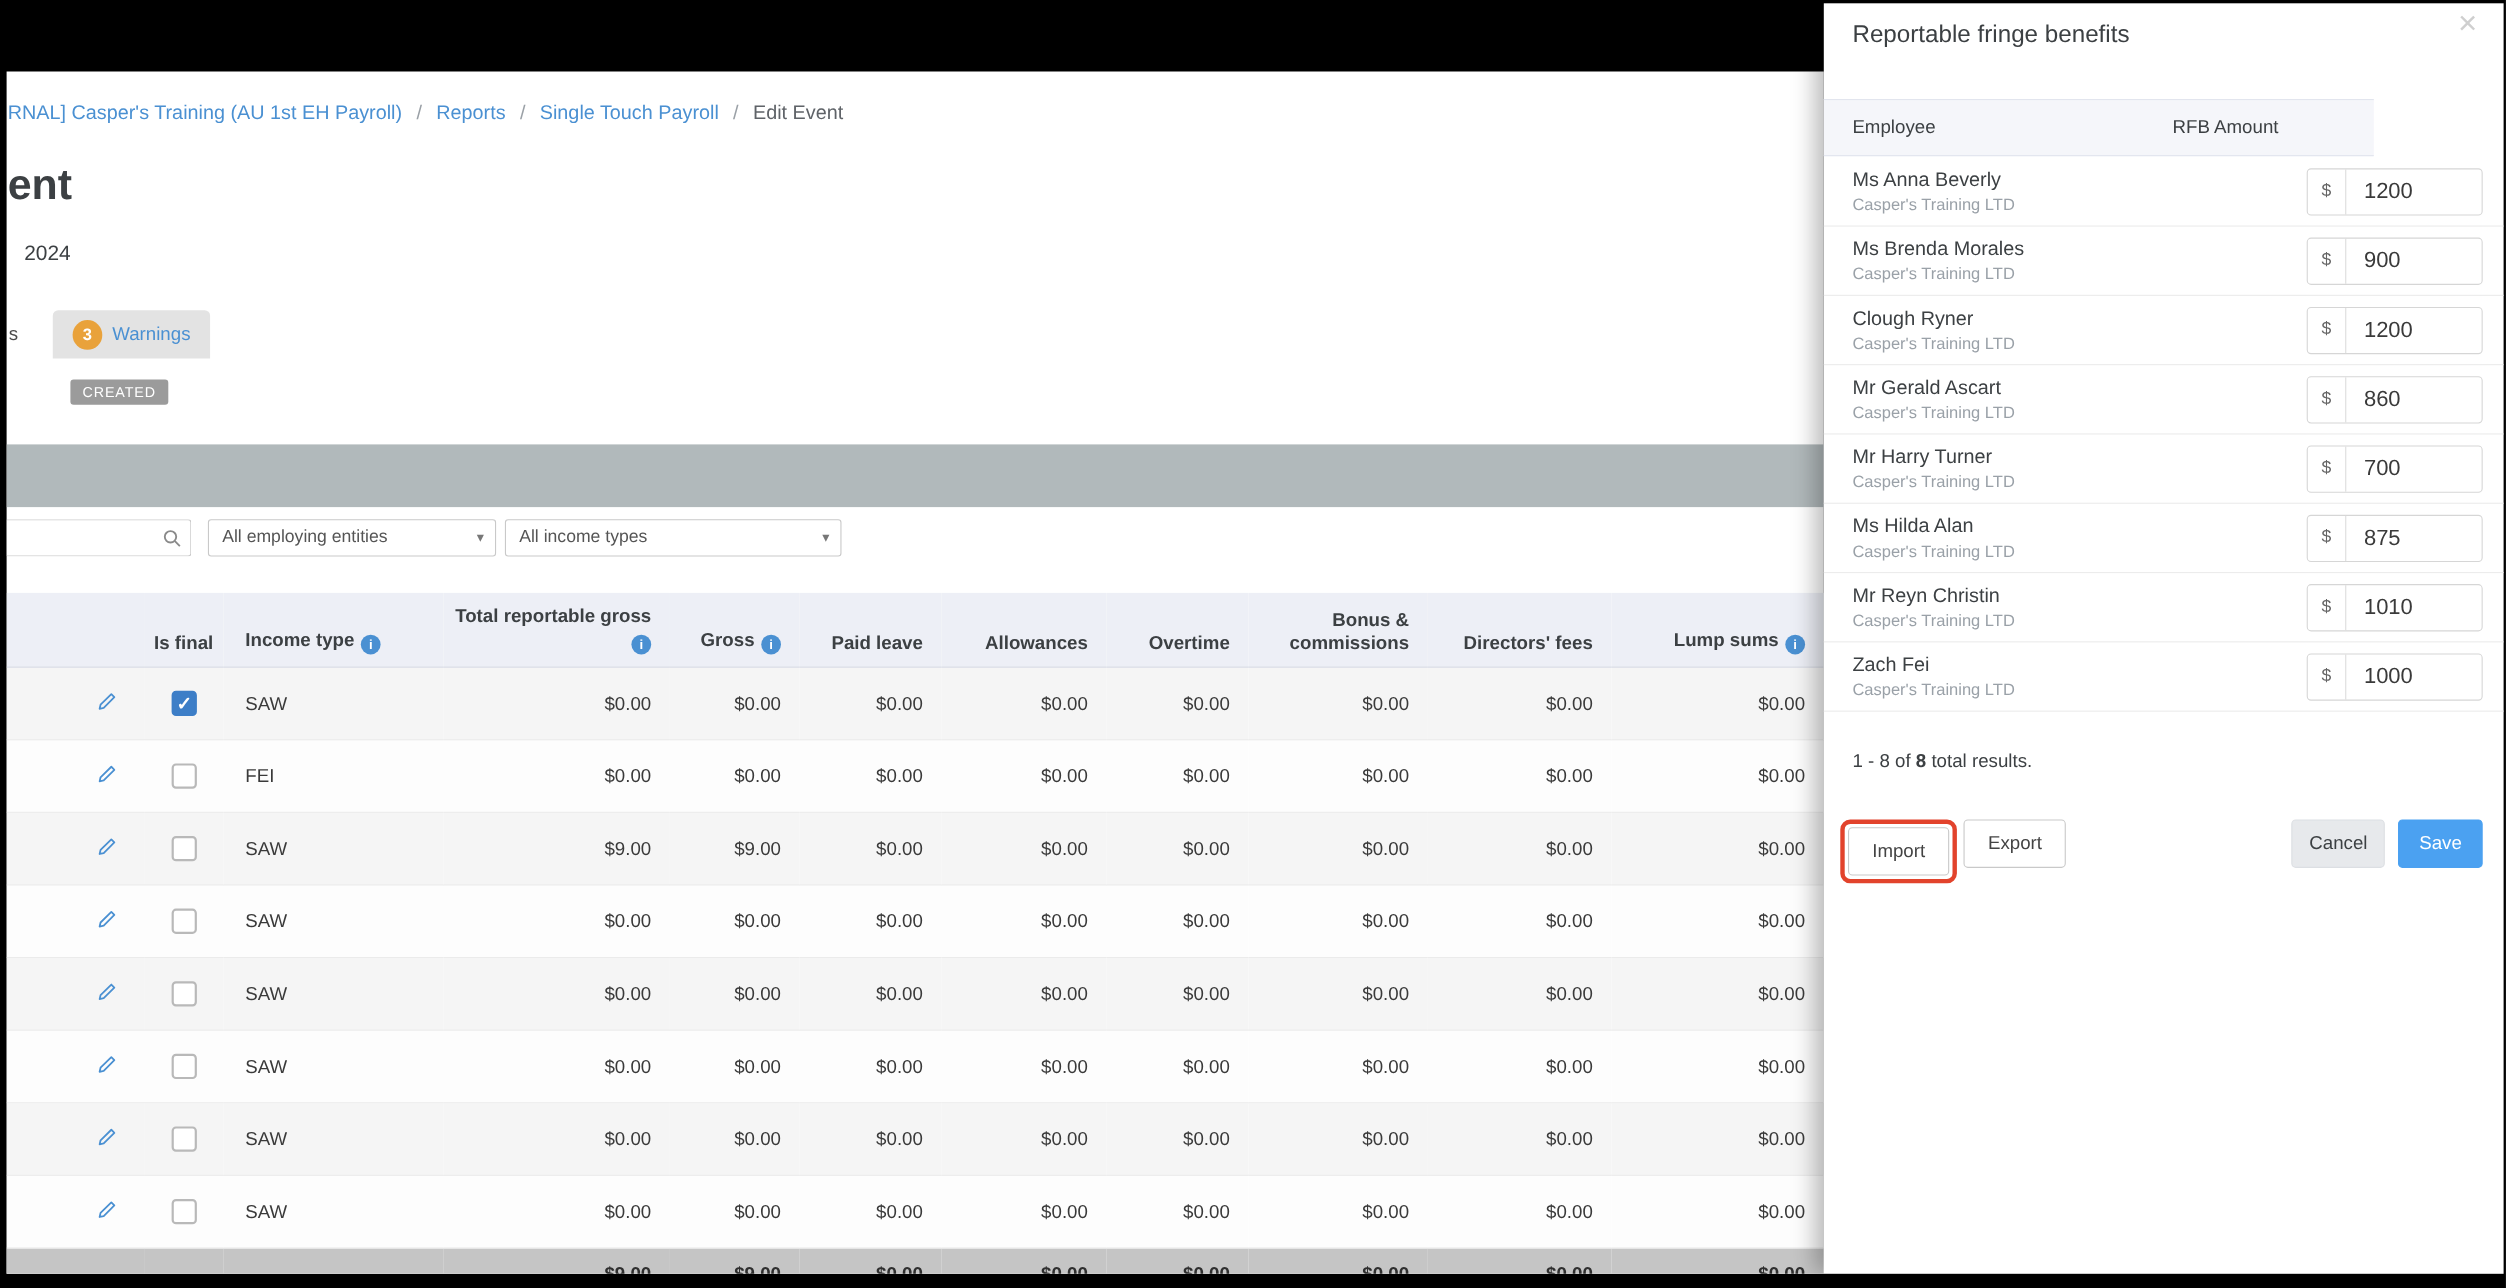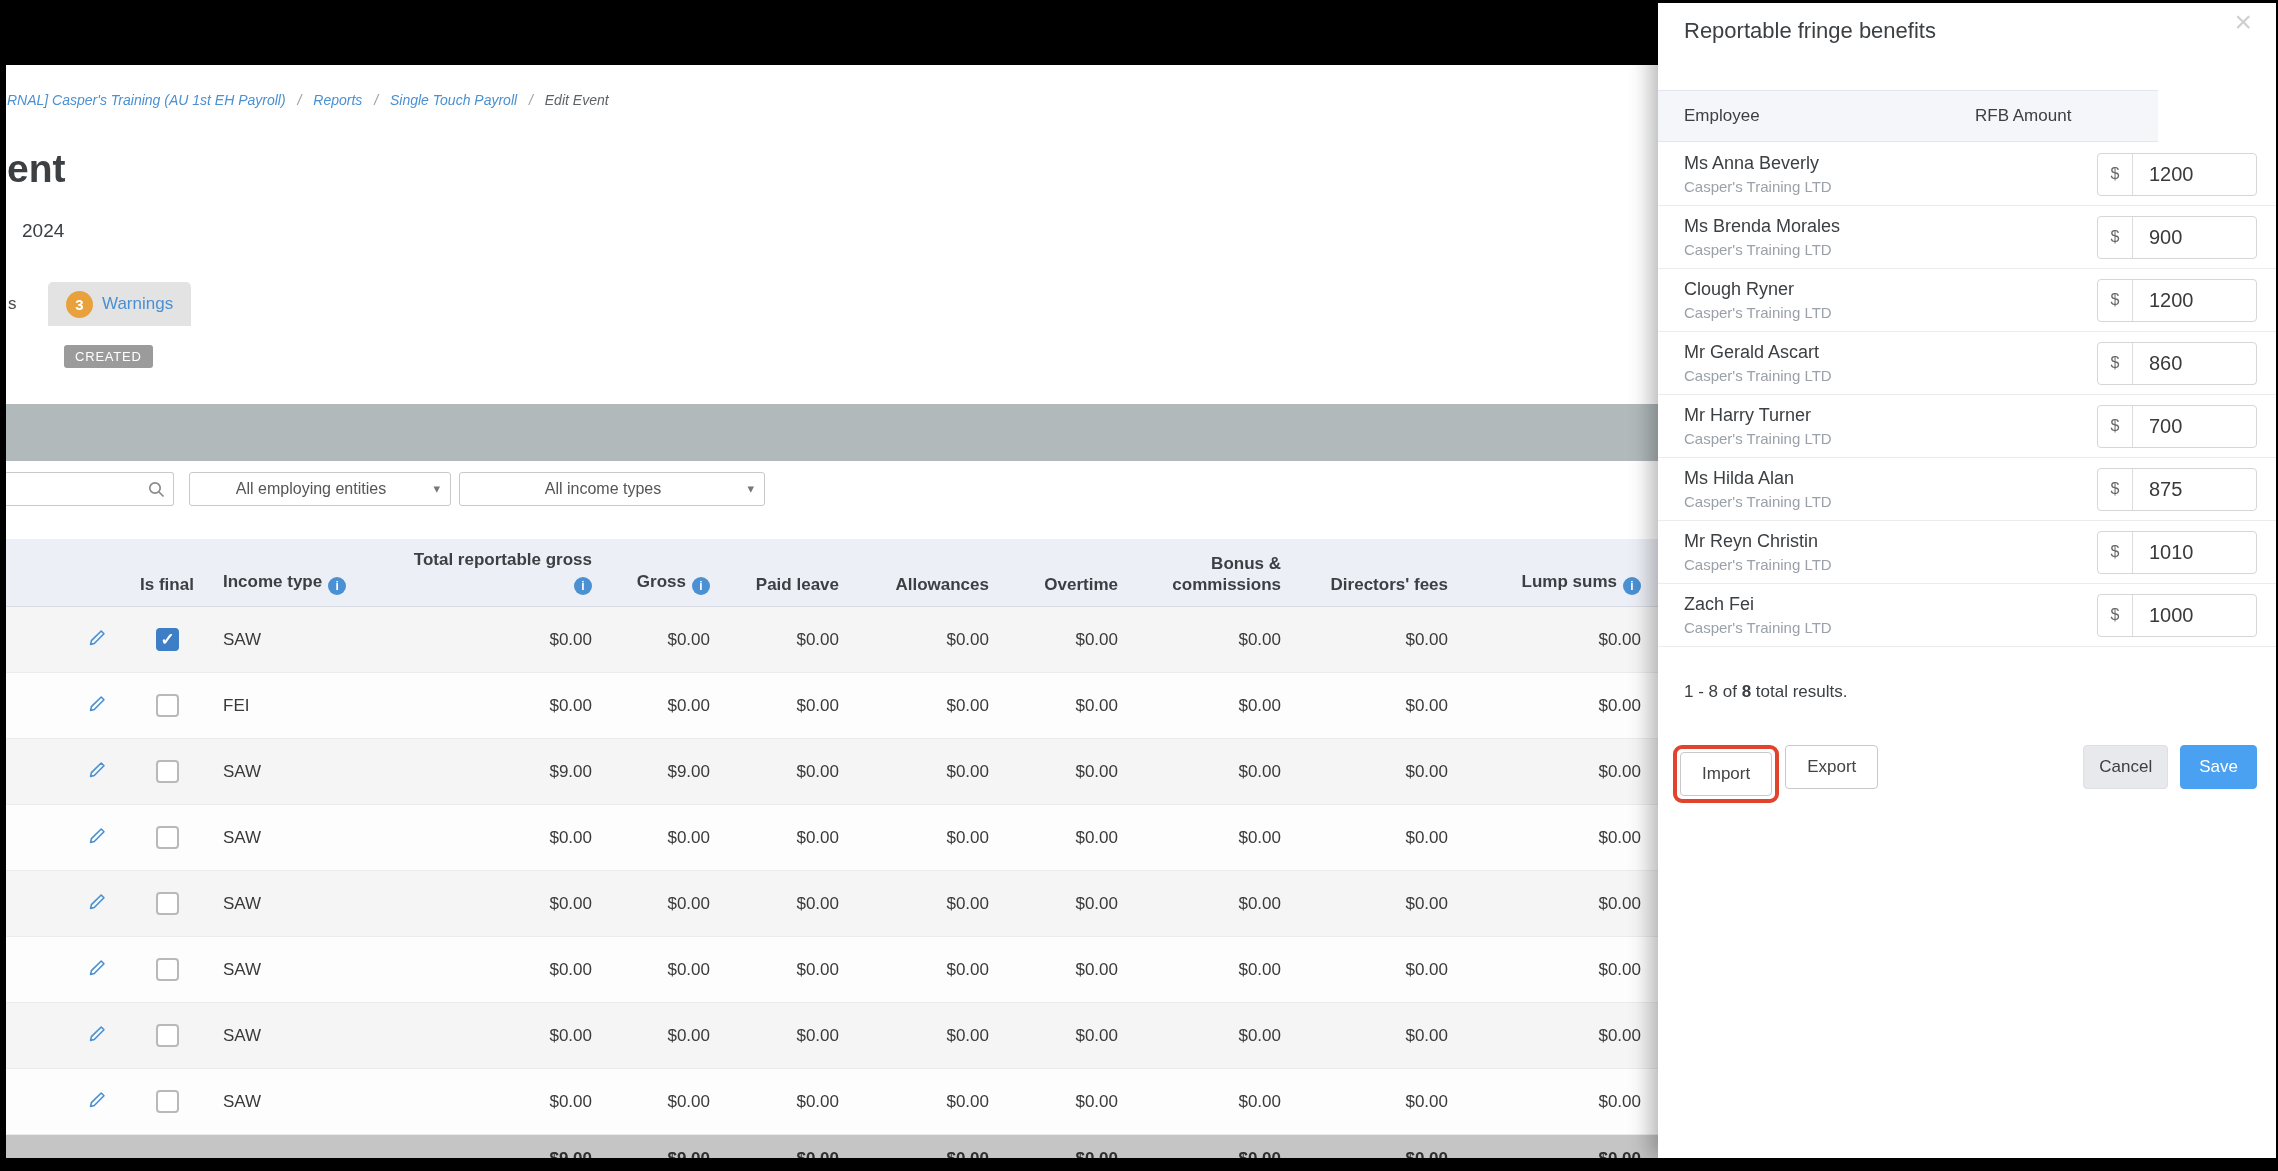"RNAL] Casper's Training (AU 1st" .breadcrumb { font-size: 14px -> 18px; font-style: italic -> none }
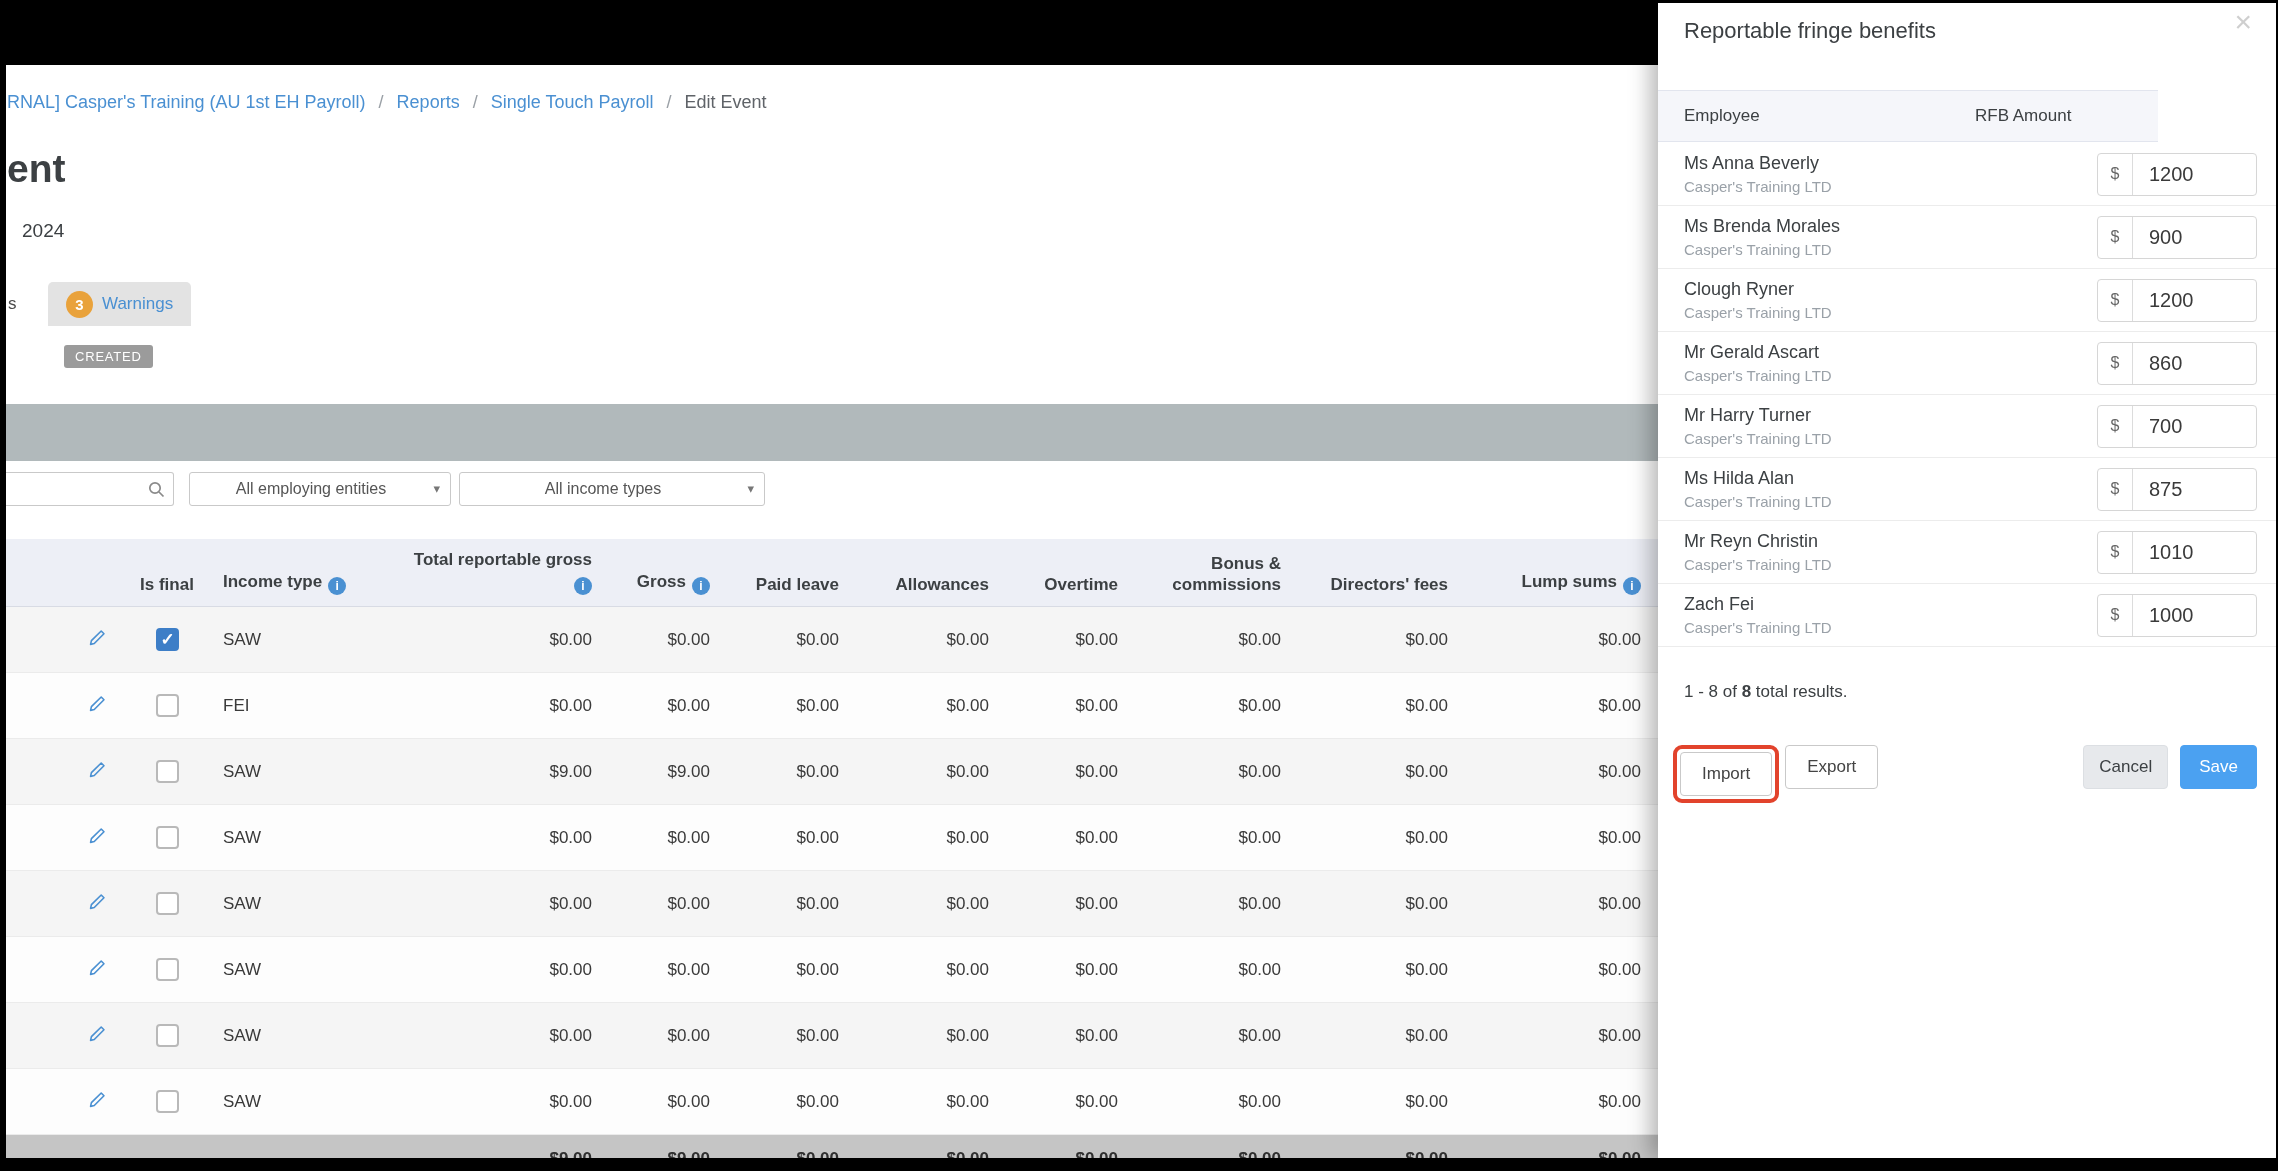"All employing entities" .dropdown { justify-content: center -> none }
